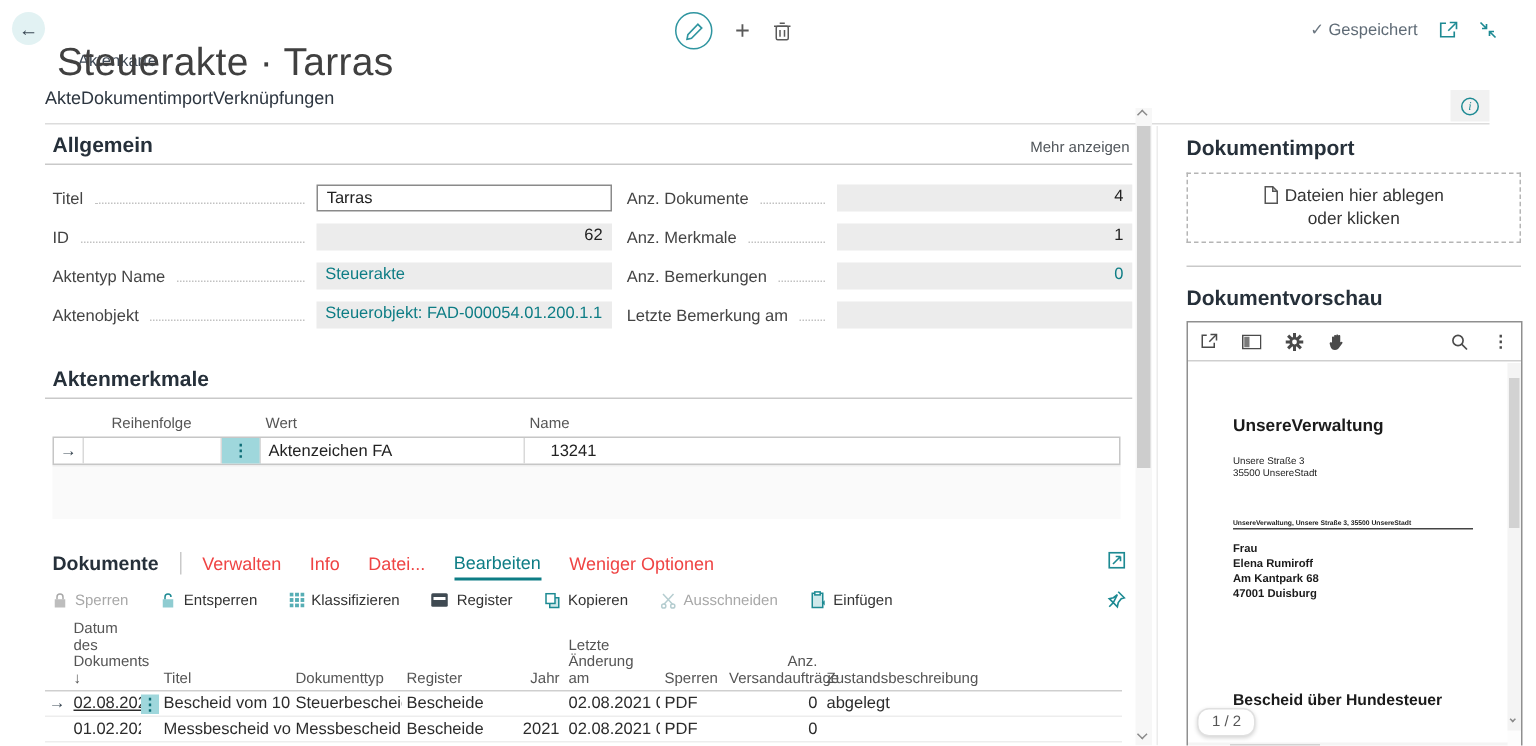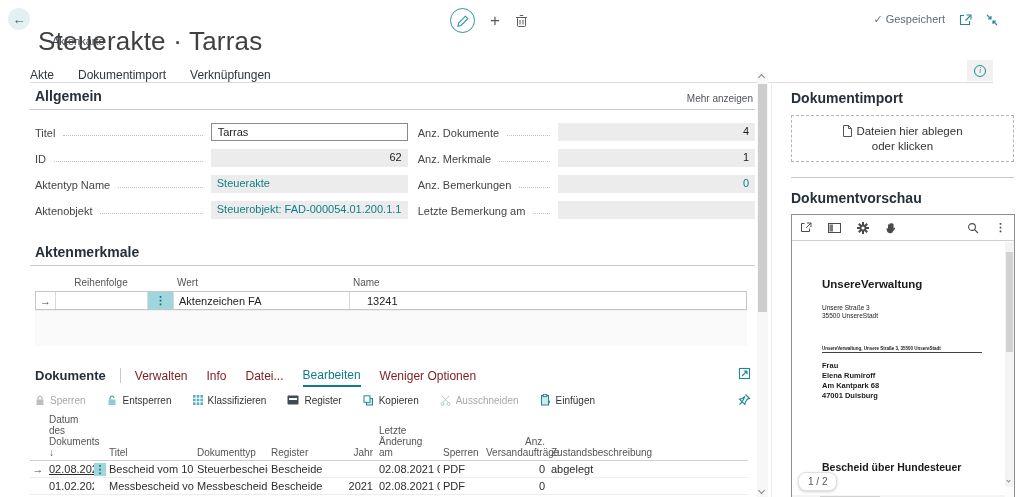"Akte" .menubar { align-items: flex-end -> flex-start; gap: 24px -> none }
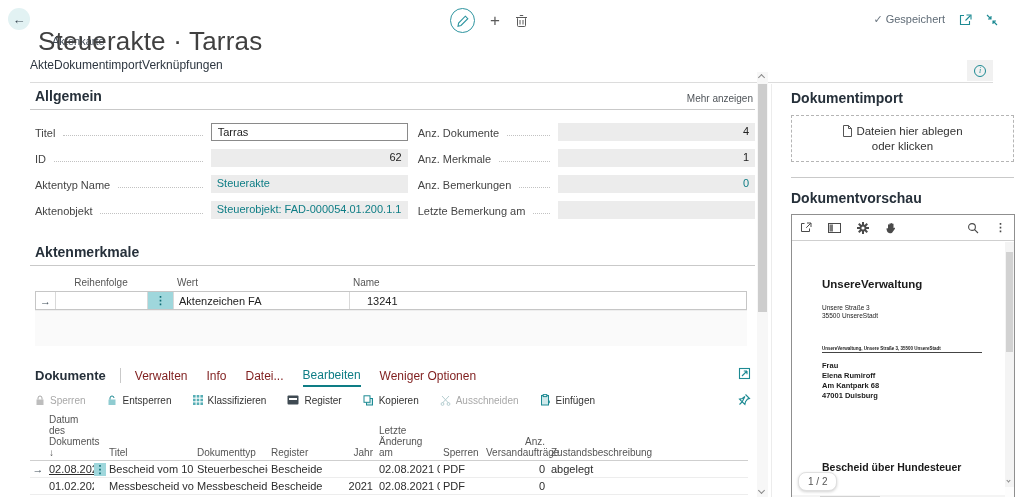"Verwalten" .dok-tab { color: #7f1d1d -> #ef4444 }
